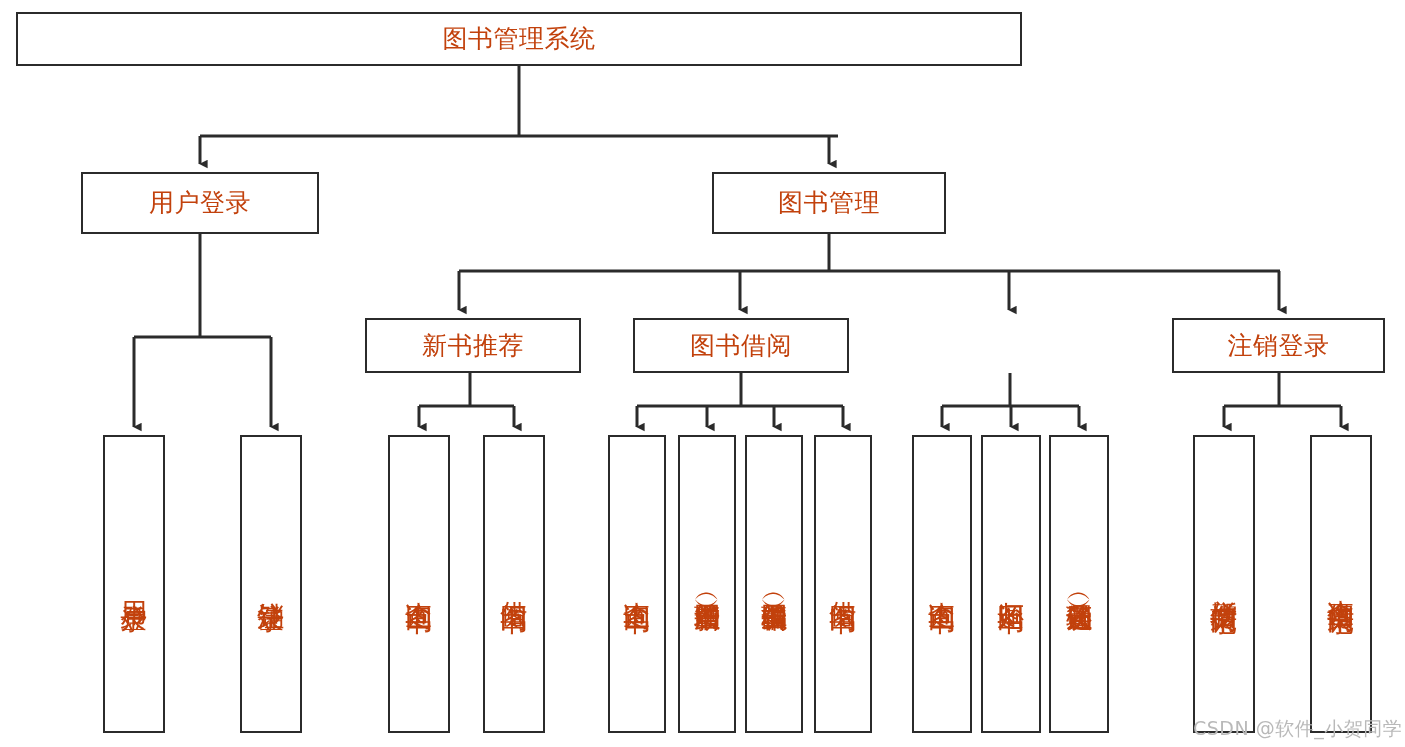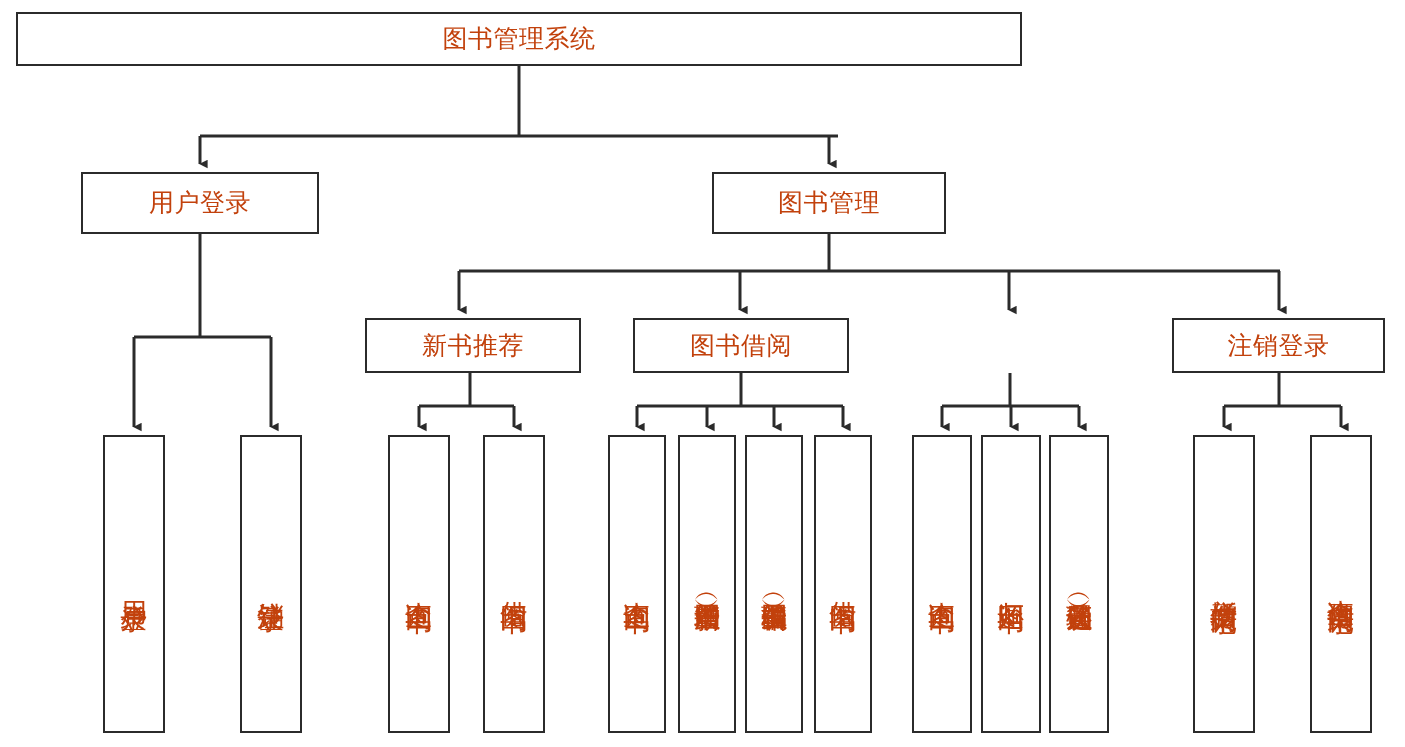"CSDN @软件_小贺同学" div { html: none -> <div>CSDN @软件_小贺同学</div> }
